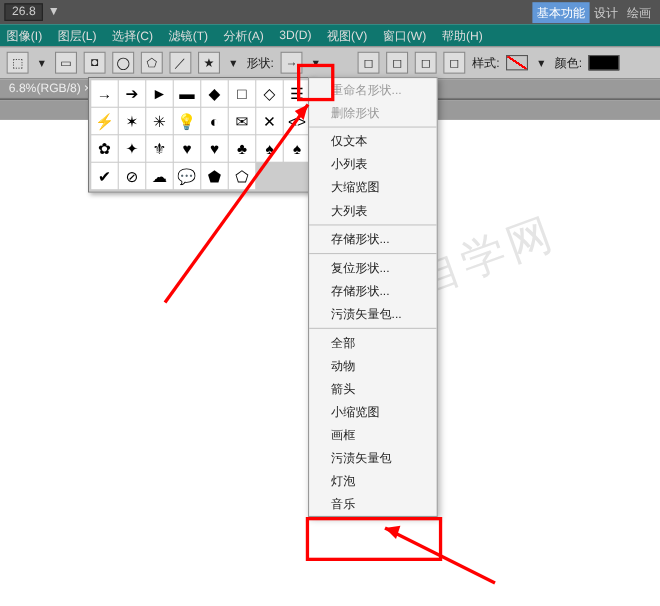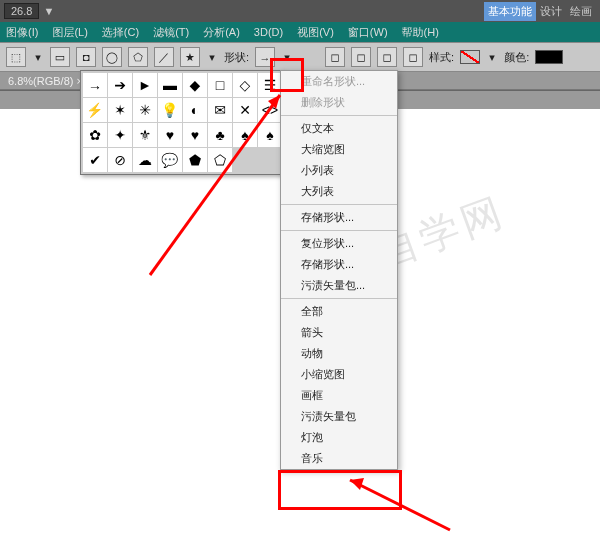"大缩览图" div.mi { order: before "小列表" -> after "小列表" }
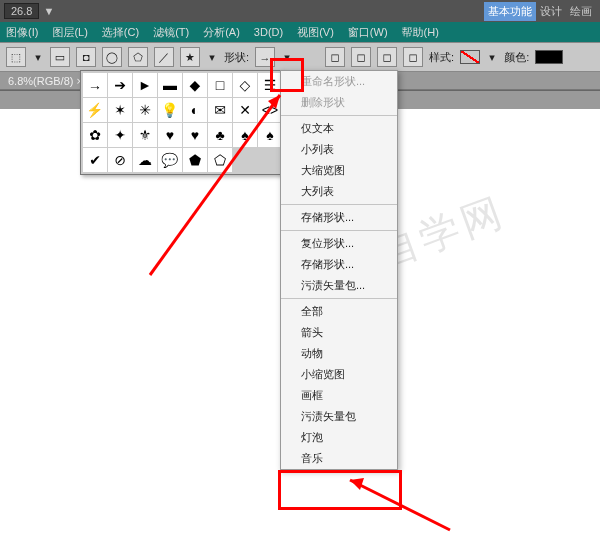"箭头" div.mi { order: before "动物" -> after "动物" }
